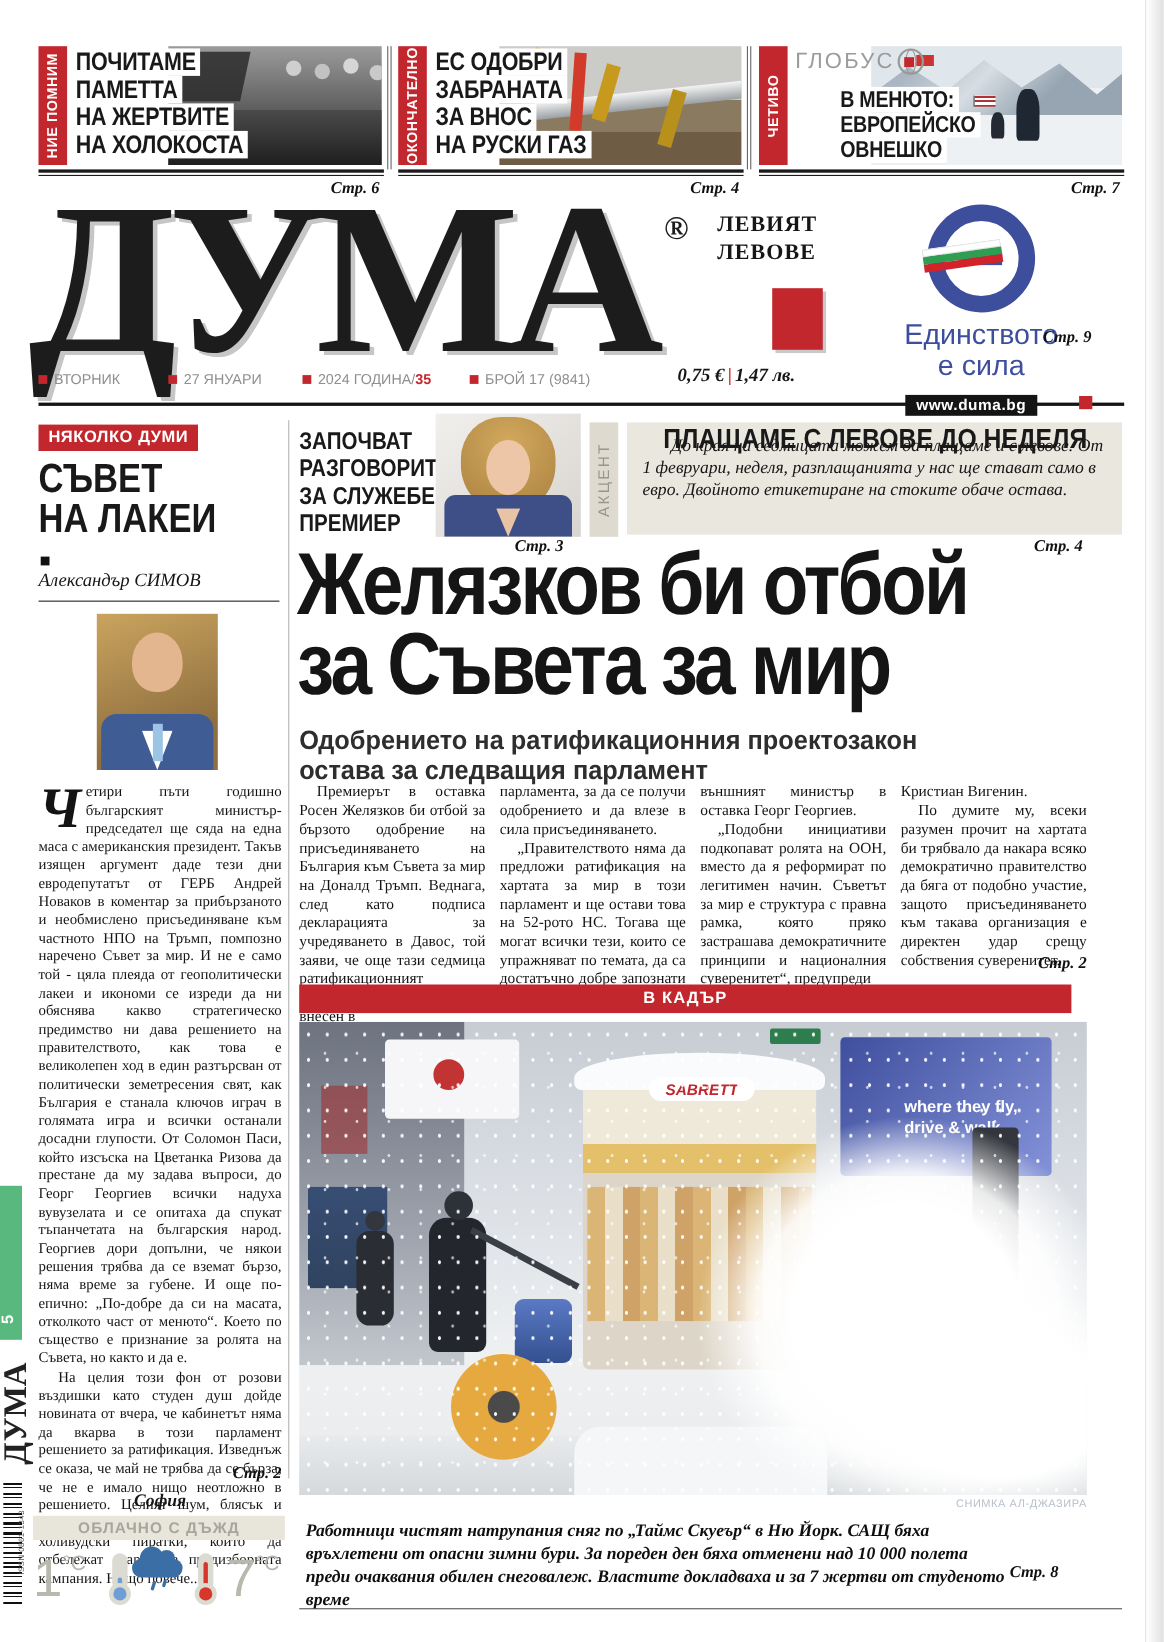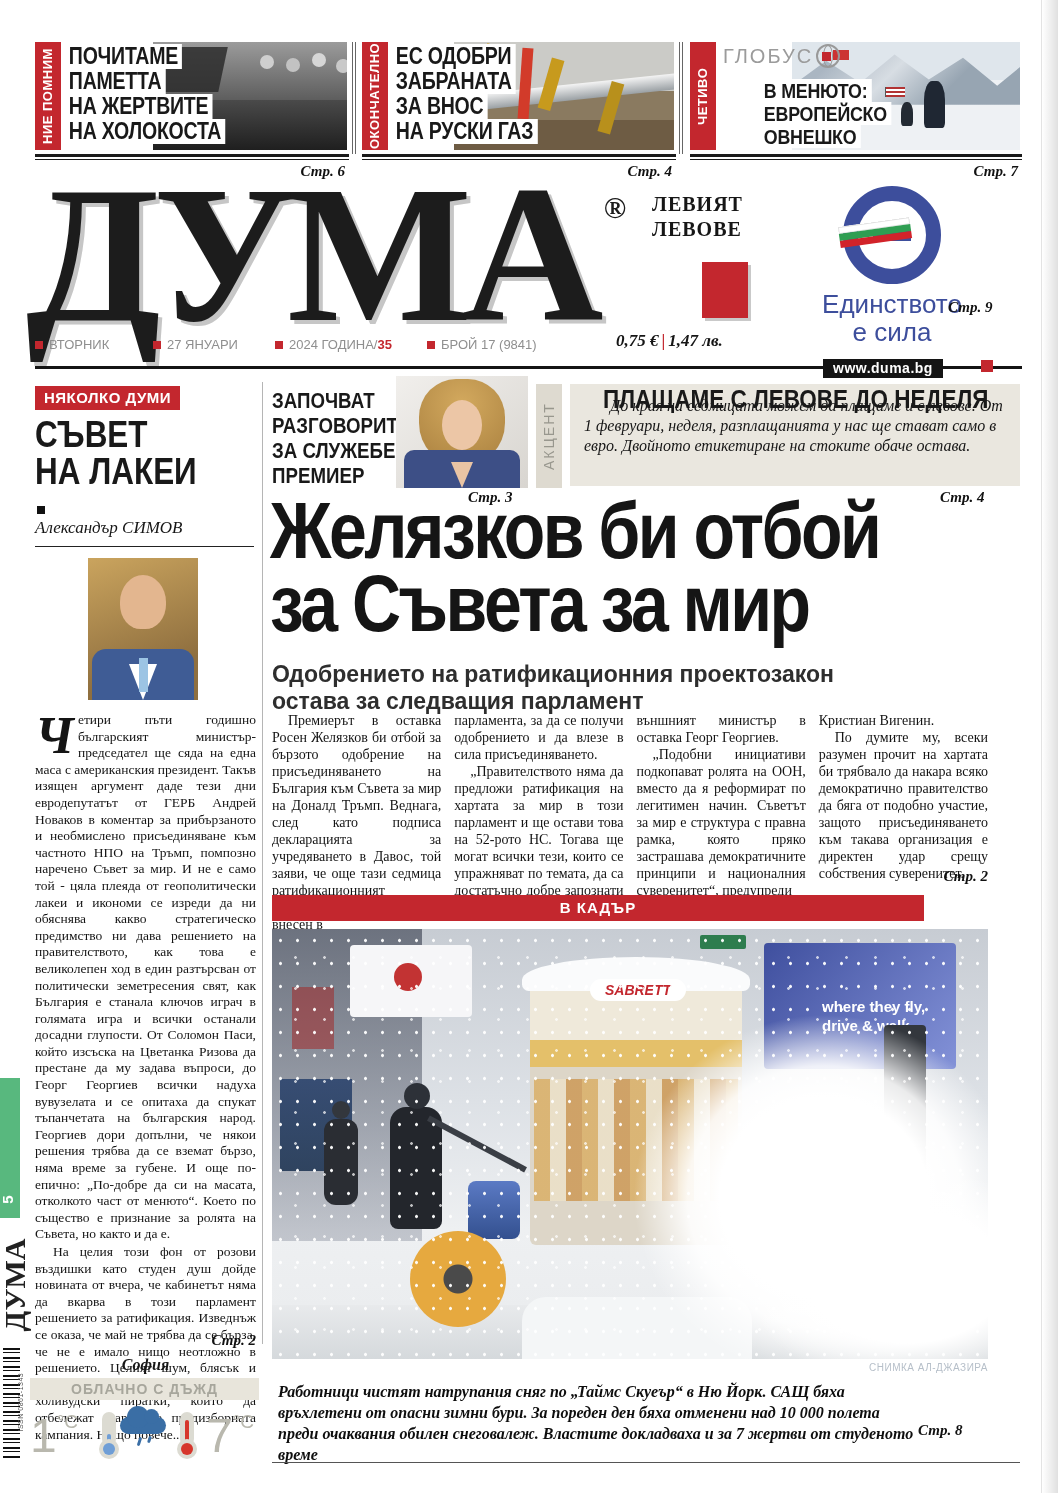"В КАДЪР" #vk-bar { width: 652px -> 702px }
